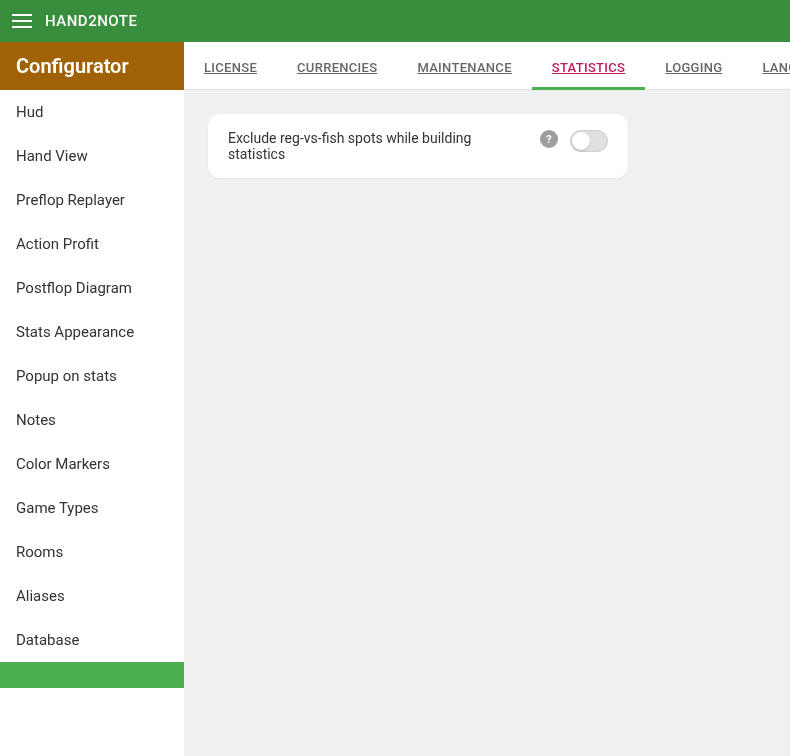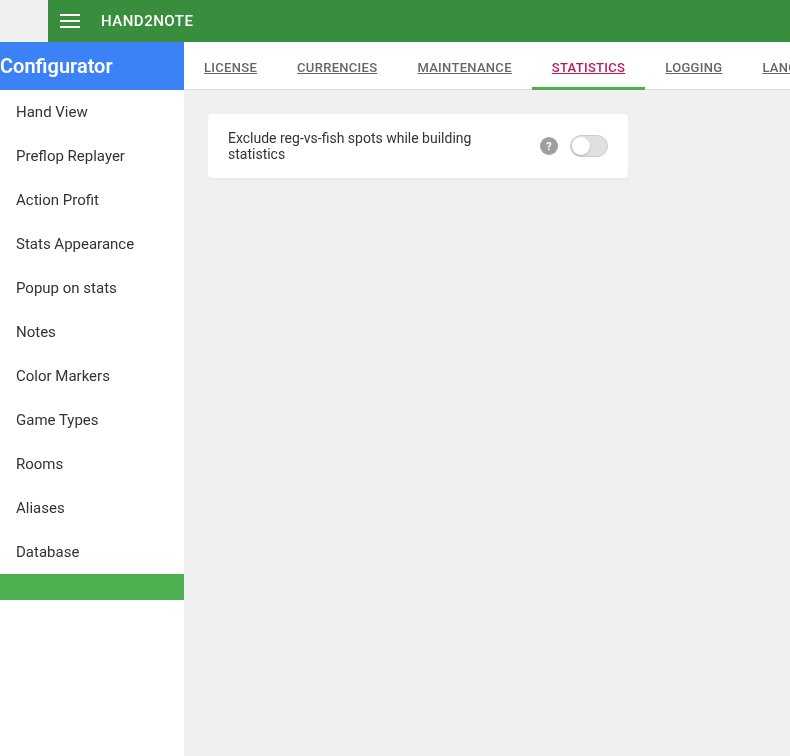"HAND2NOTE" .top-bar { gap: 21px -> 13px; margin-left: 48px -> none }
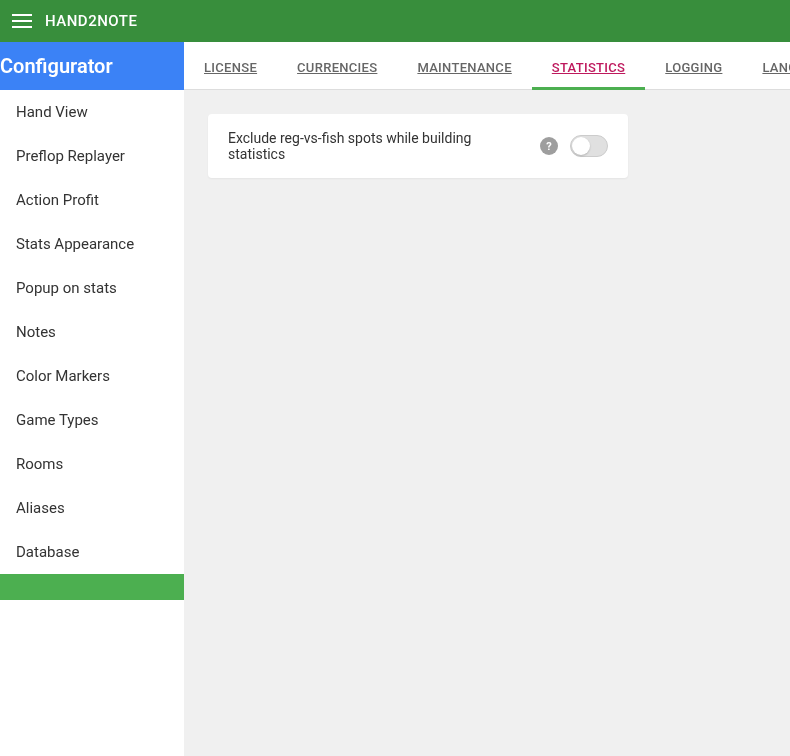"Configurator" .sidebar-title { background: #3b82f6 -> #a16207; padding: 10px 16px 10px 0 -> 10px 16px 10px 16px }
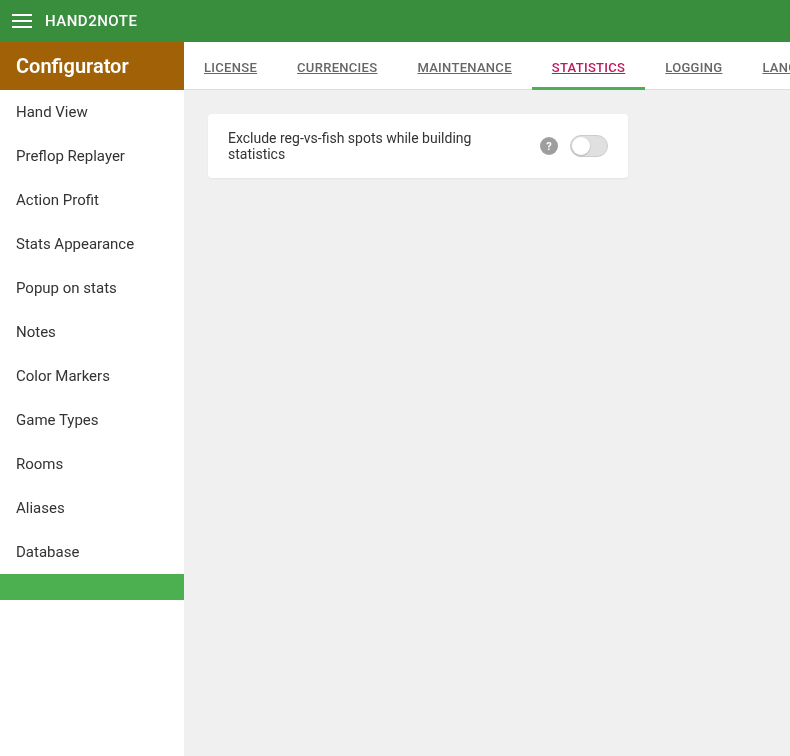"Hud" div.sidebar-item { html: none -> <div> <span>Hud</span> </div> }
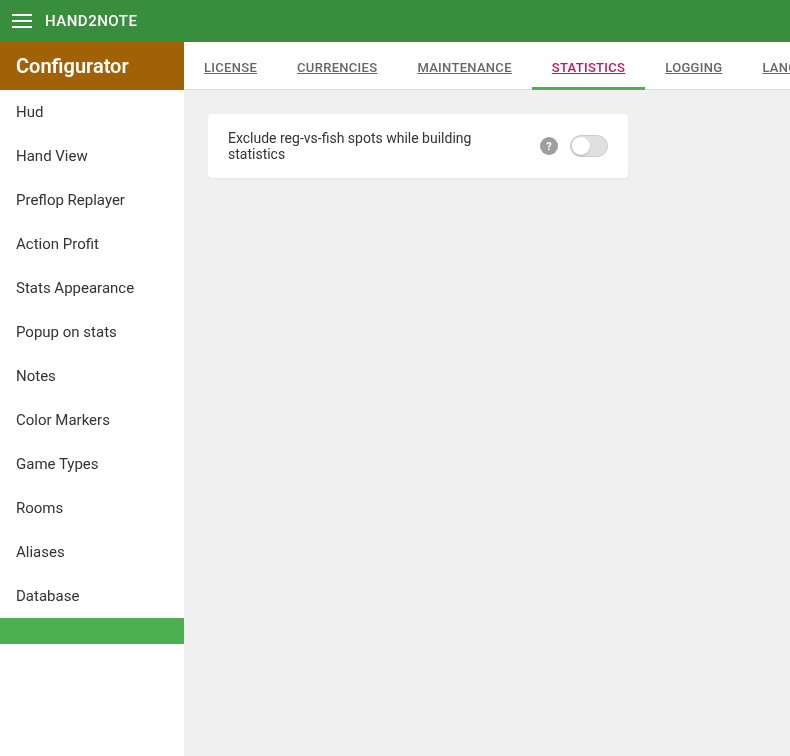"Exclude reg-vs-fish spots while building" .option-row { align-items: center -> flex-start; border-radius: 4px -> 12px }
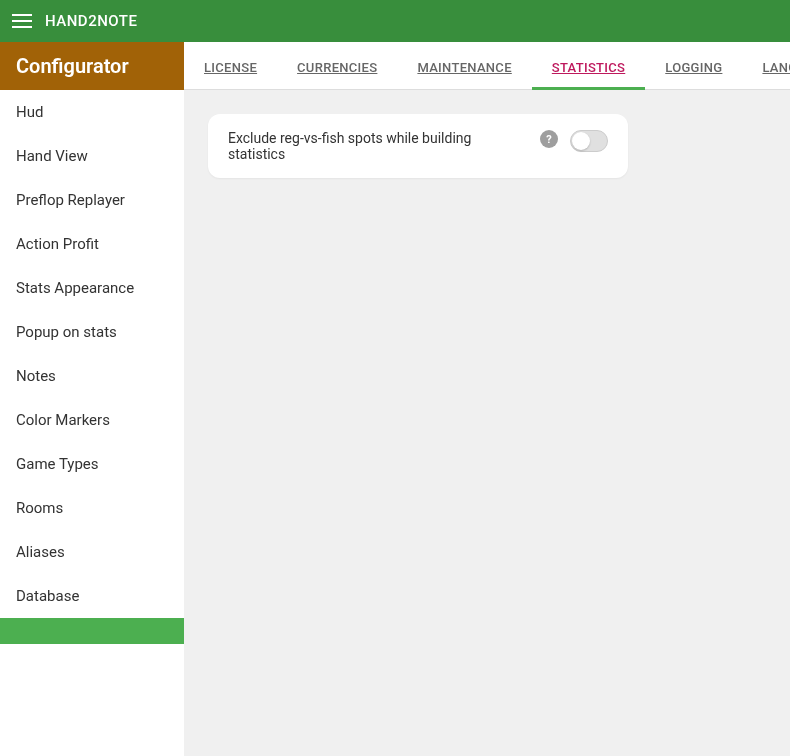"Postflop Diagram" div.sidebar-item { html: none -> <div> <span>Postflop Diagram</span> </div> }
